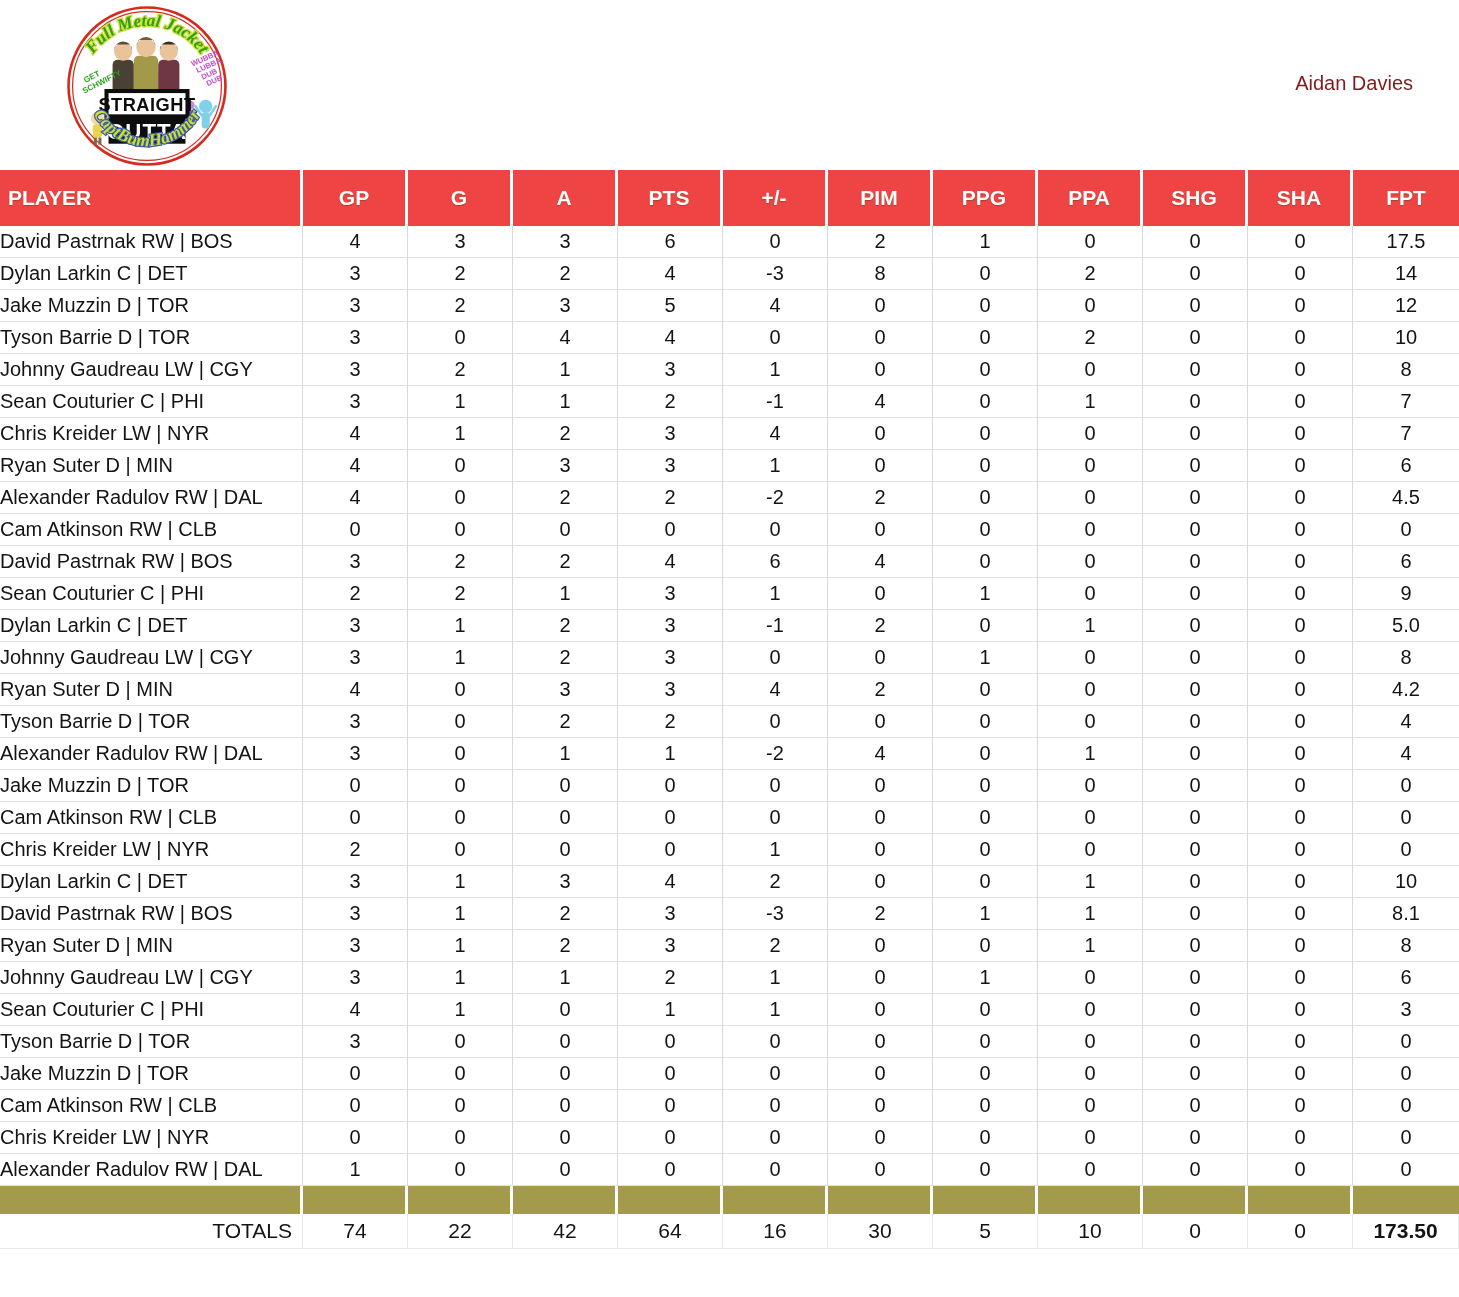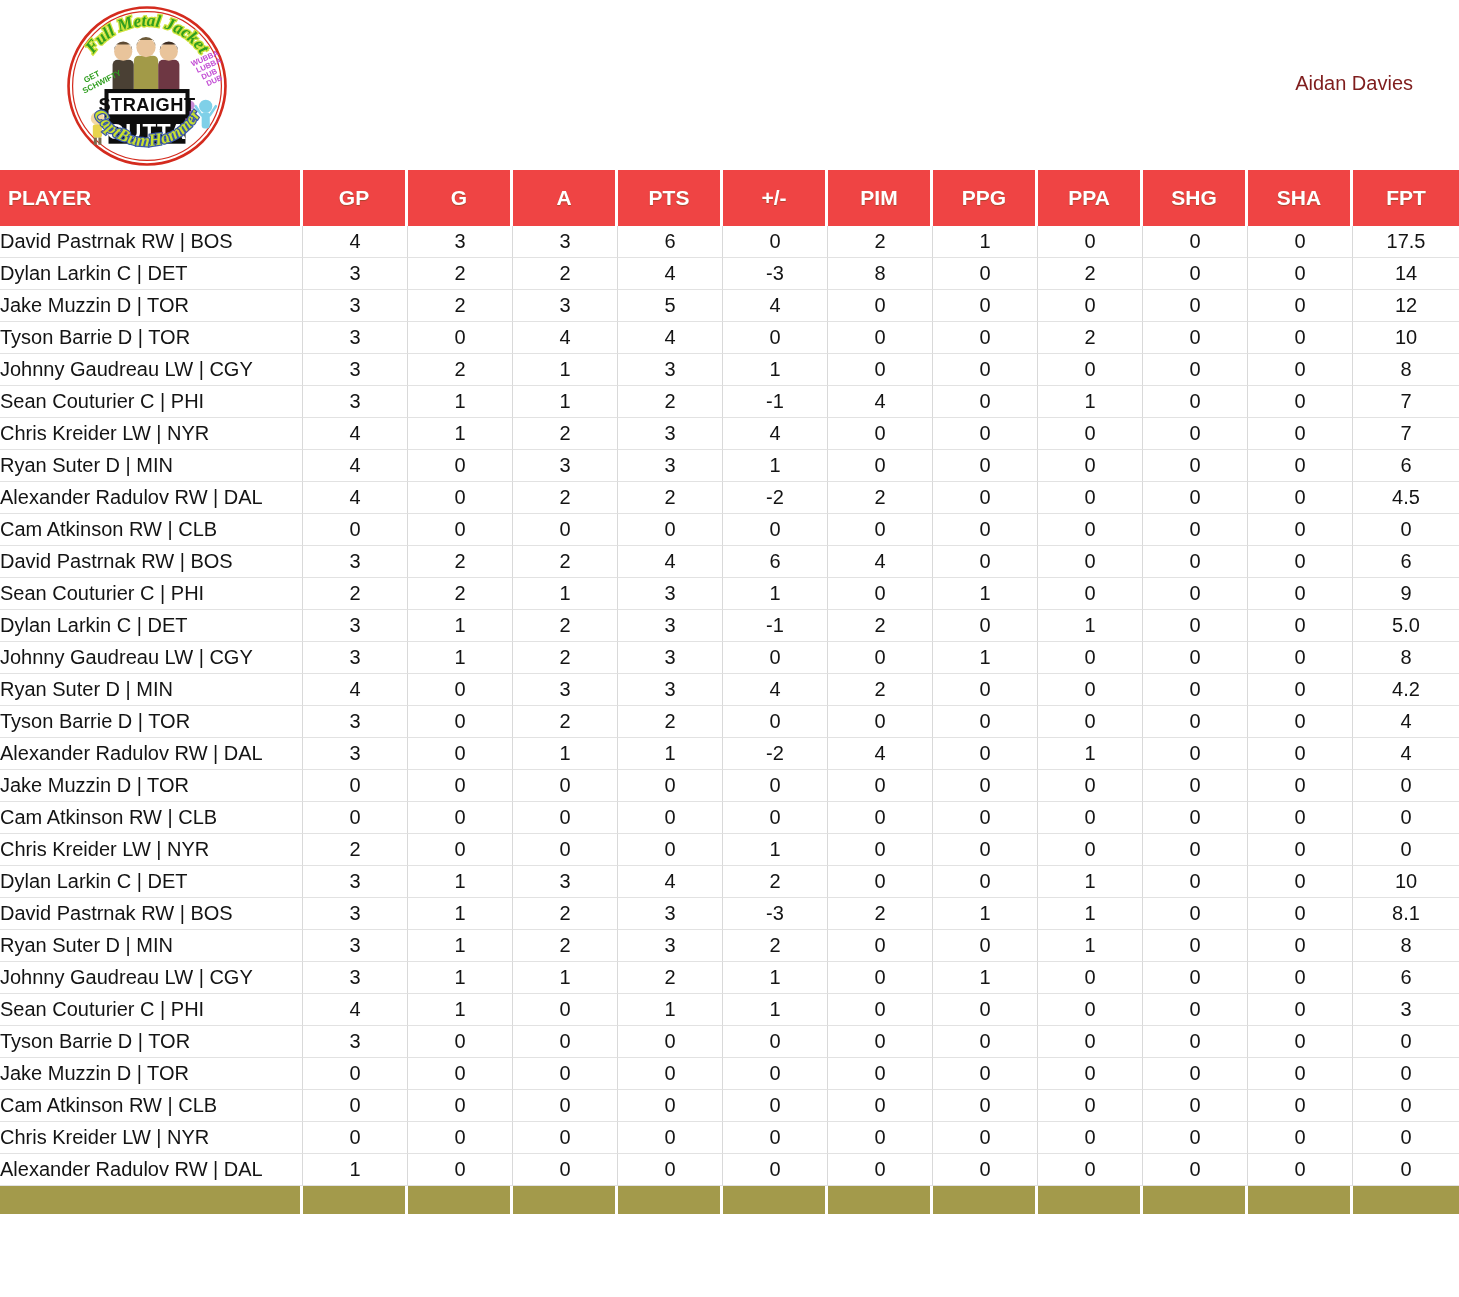"TOTALS" tr.totals-row { html: none -> <tr> <td>TOTALS</td> <td>74</td> <td>22</td> <td>42</td> <td>64</td> <td>16</td> <td>30</td> <td>5</td> <td>10</td> <td>0</td> <td>0</td> <td>173.50</td> </tr> }
